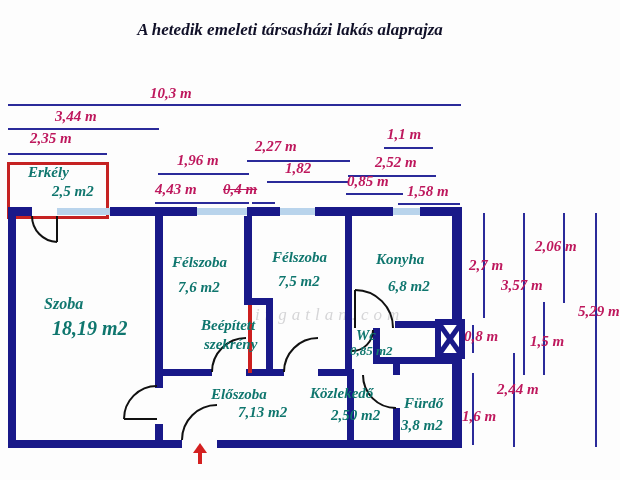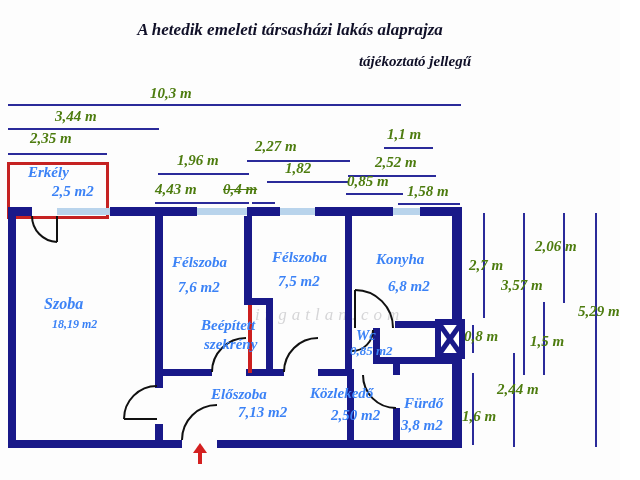"tájékoztató jellegű" div.subtitle { html: <div>tájékoztató jellegű</div> -> none }
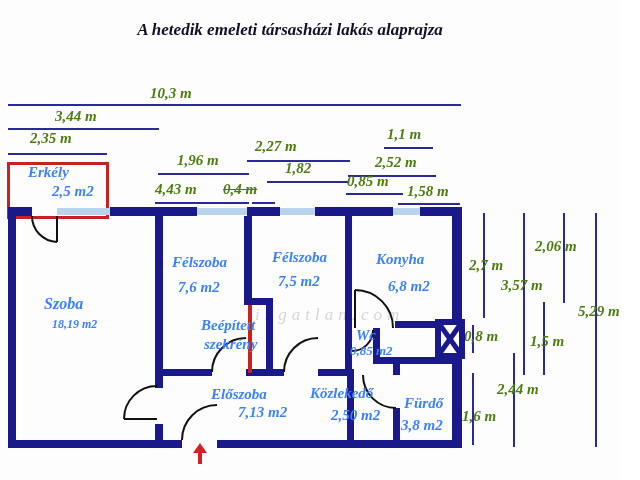"10,3 m" .lbl { color: #4d7c0f -> #be185d }
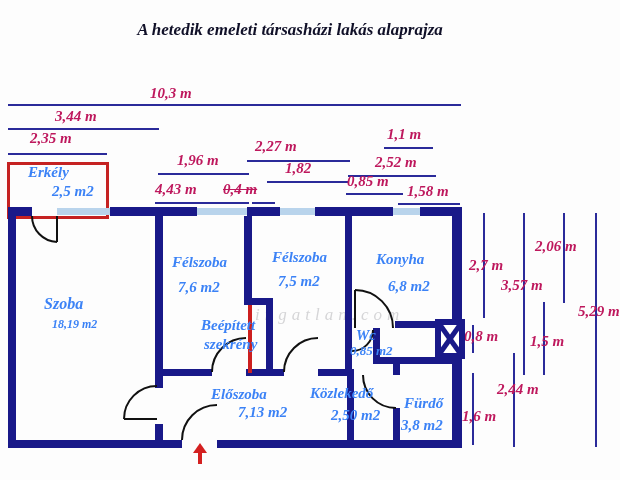"Erkély" .room { color: #3b82f6 -> #0f766e }
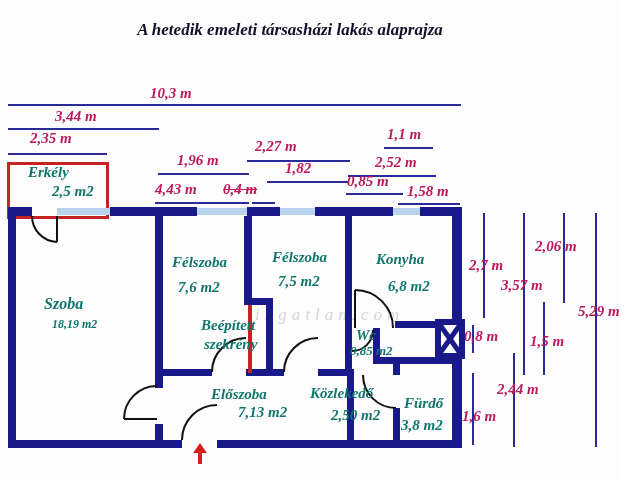"18,19 m2" span.room { font-size: 12px -> 20px }
